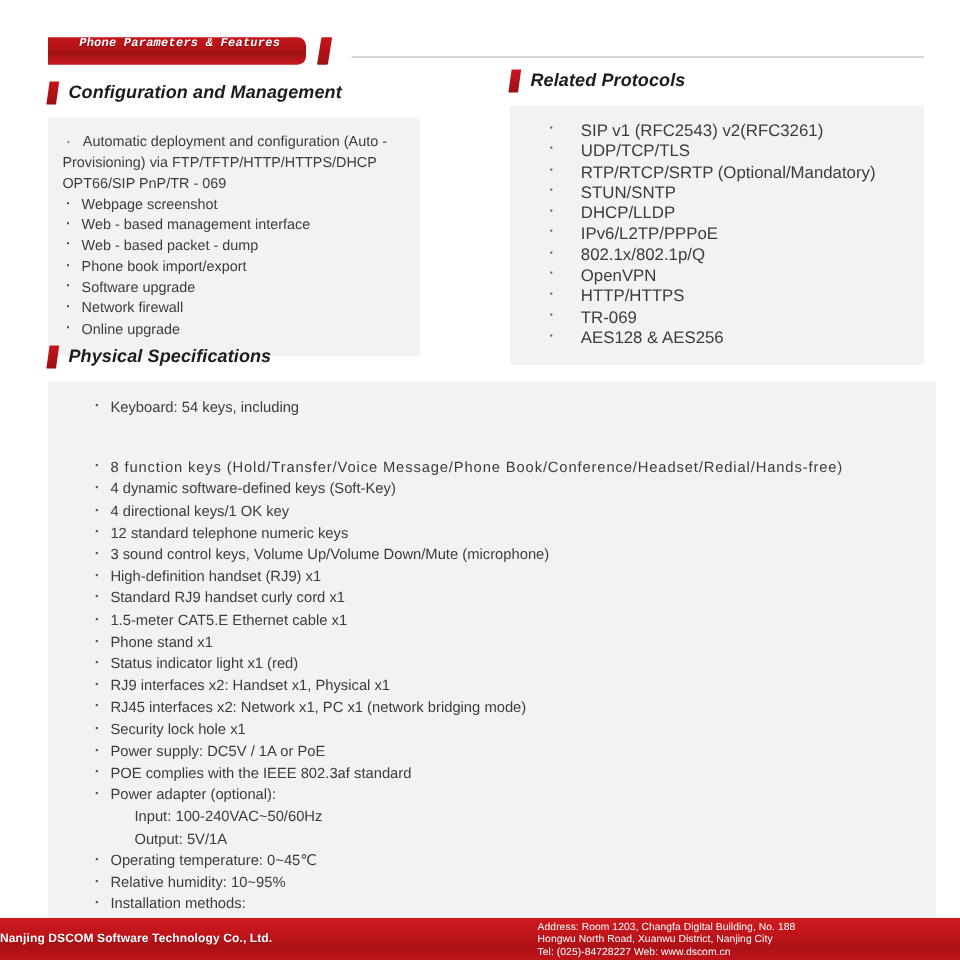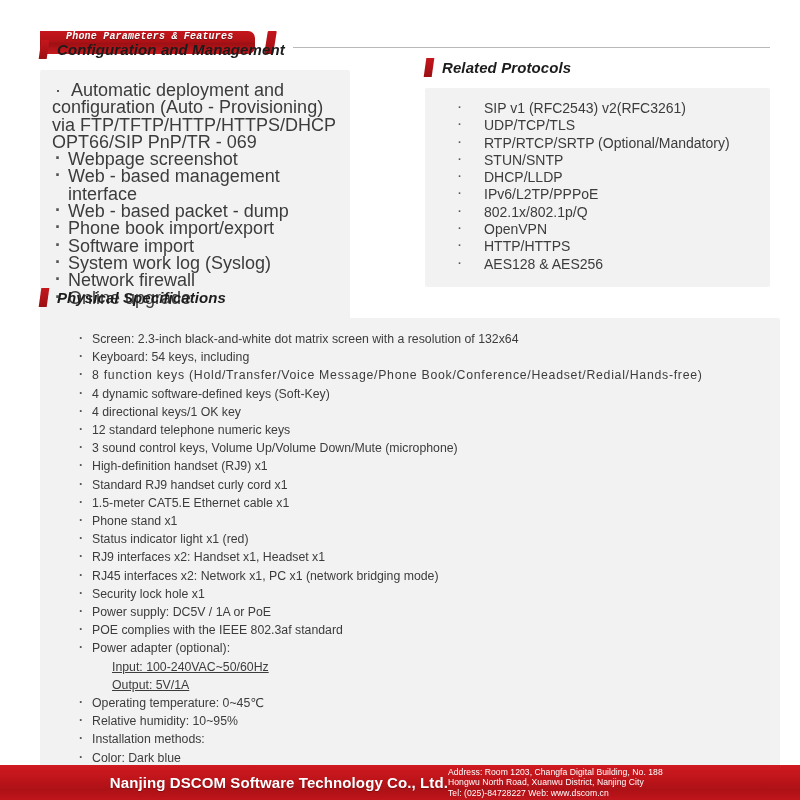"Configuration and Management" .col-left { top: 40px -> 68px }
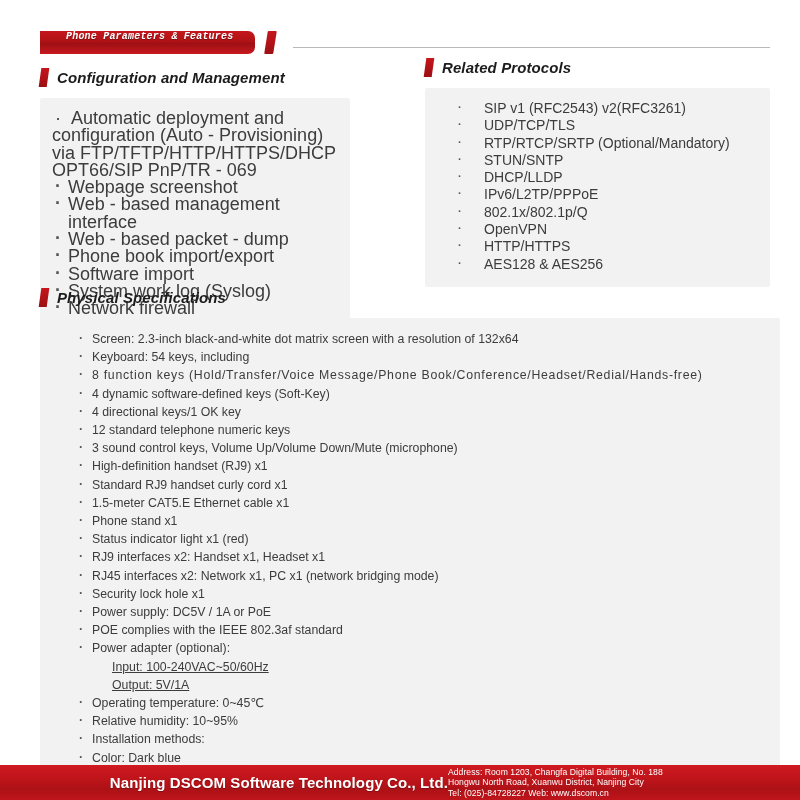"· Automatic deployment and configuration" .col-left .panel ul.speclist { font-size: 18px -> 12px }
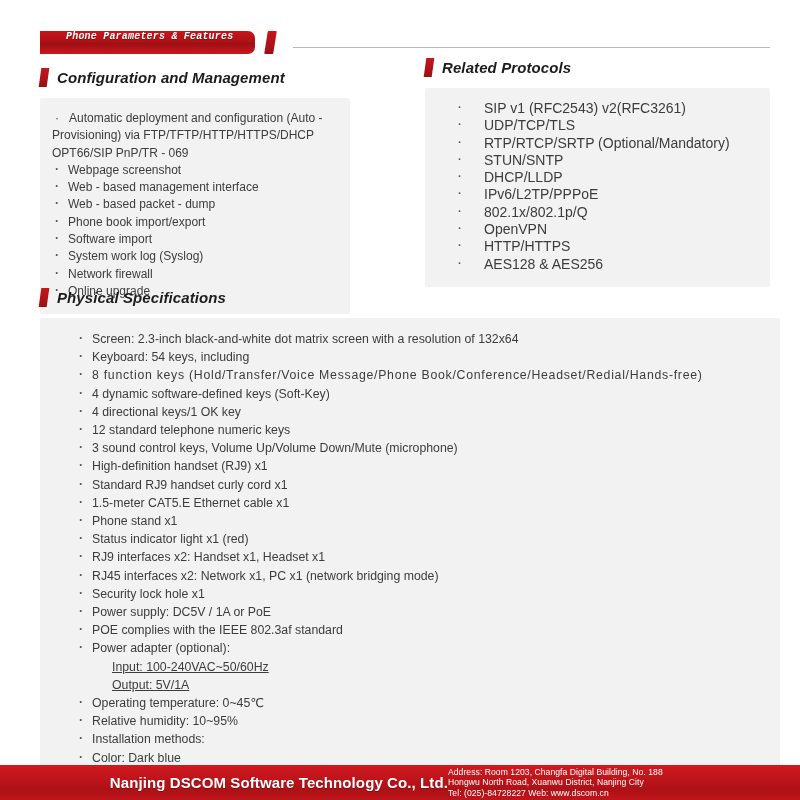"Software import" span { text: import -> upgrade }
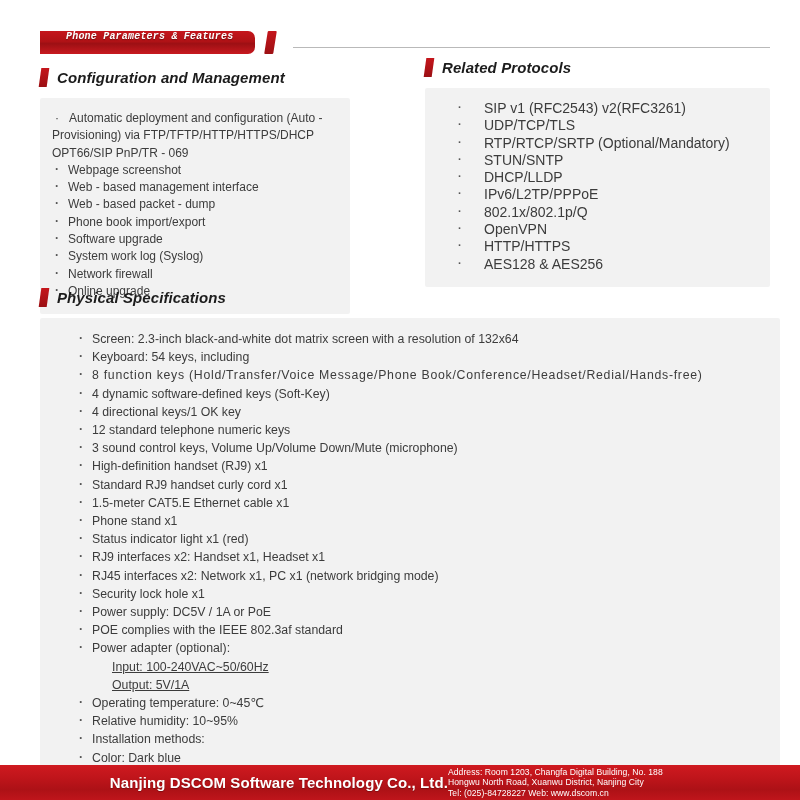"System work log (Syslog)" li { html: <li><span>System work log (Syslog)</span></li> -> none }
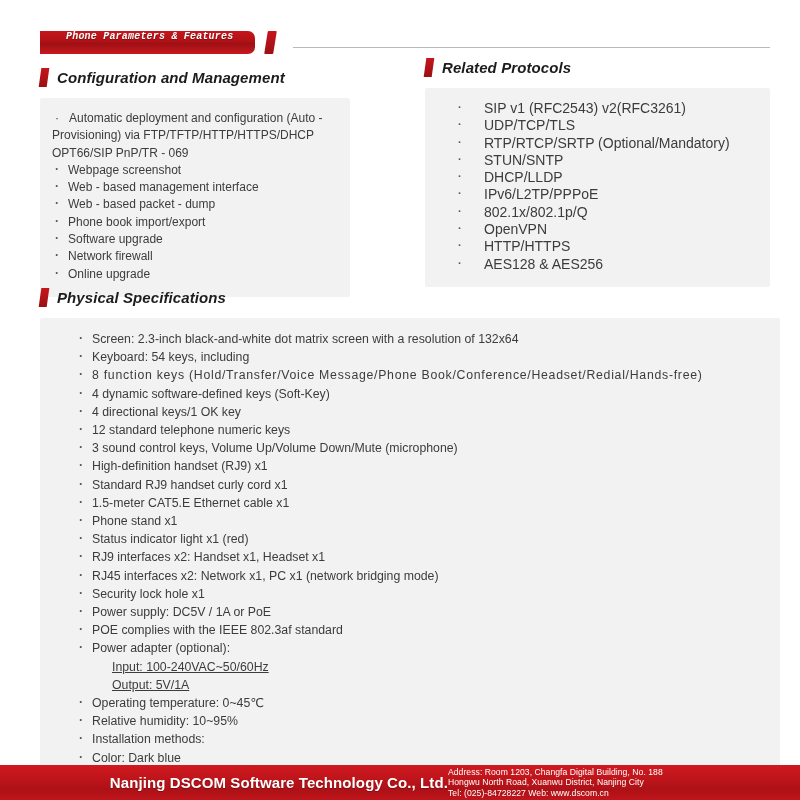"TR-069" li { html: none -> <li><span>TR-069</span></li> }
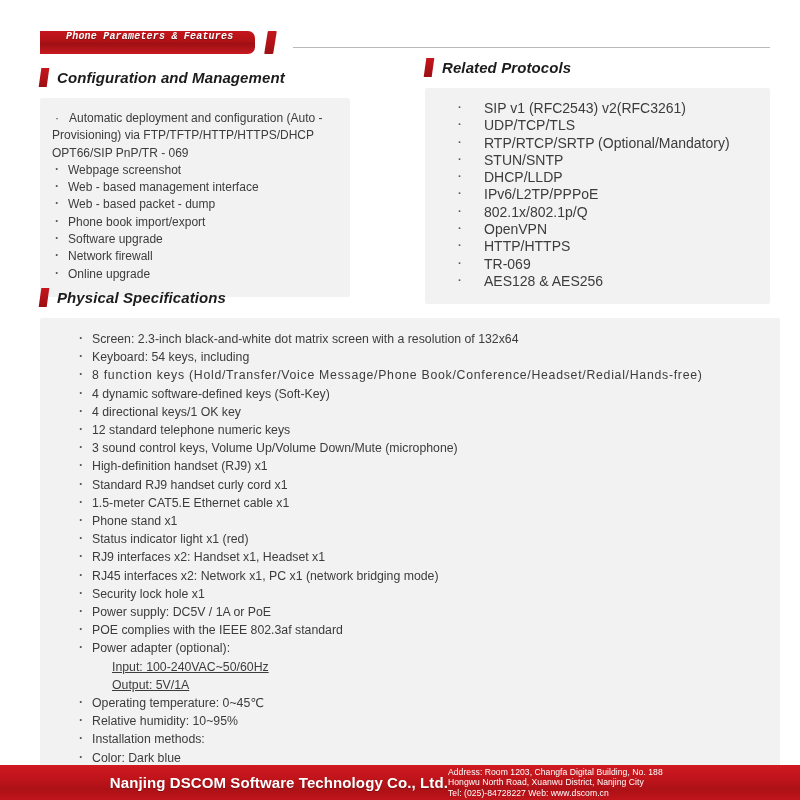"Screen: 2.3-inch black-and-white dot" li { html: <li><span>Screen: 2.3-inch black-and-white dot matrix screen with a resolution of 132x64</span></li> -> none }
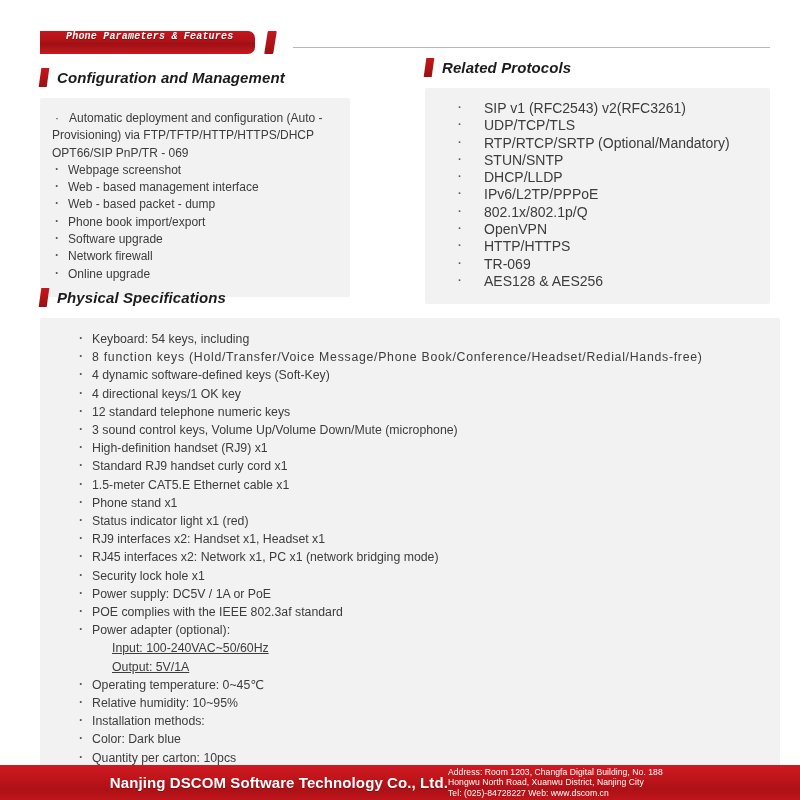"8 function keys (Hold/Transfer/Voice" .spread { margin-top: none -> 32px }
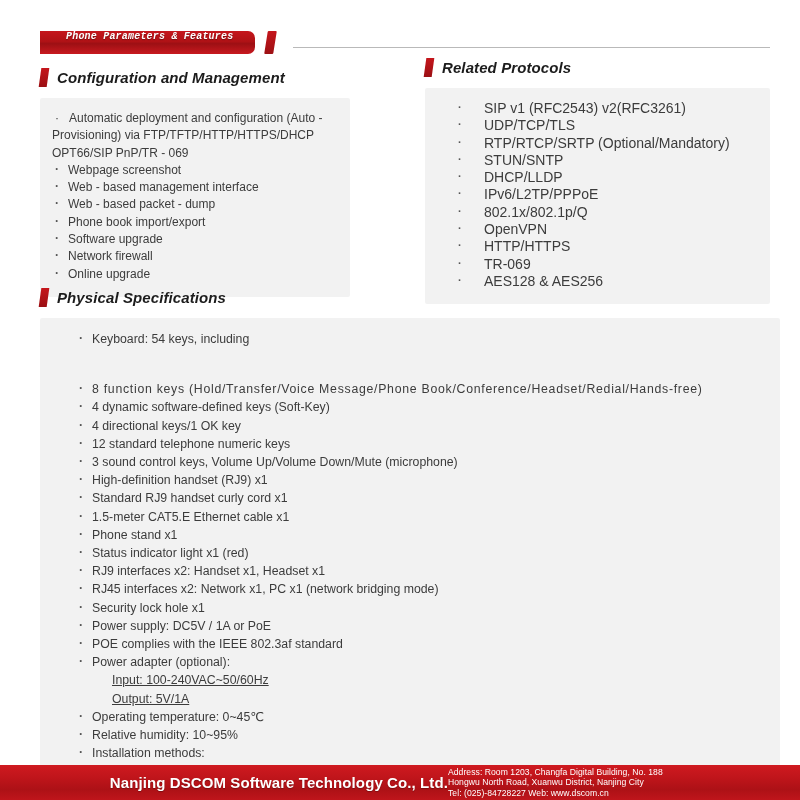"RJ9 interfaces x2: Handset x1," span { text: Headset -> Physical }
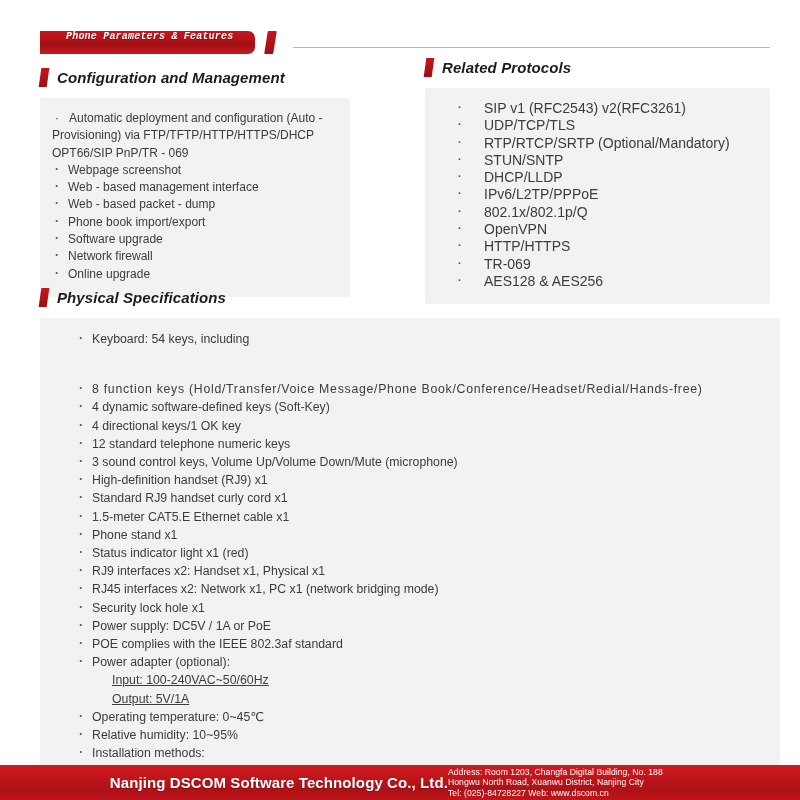"Input: 100-240VAC~50/60Hz" ul.speclist li.nobullet { text-decoration: underline -> none }
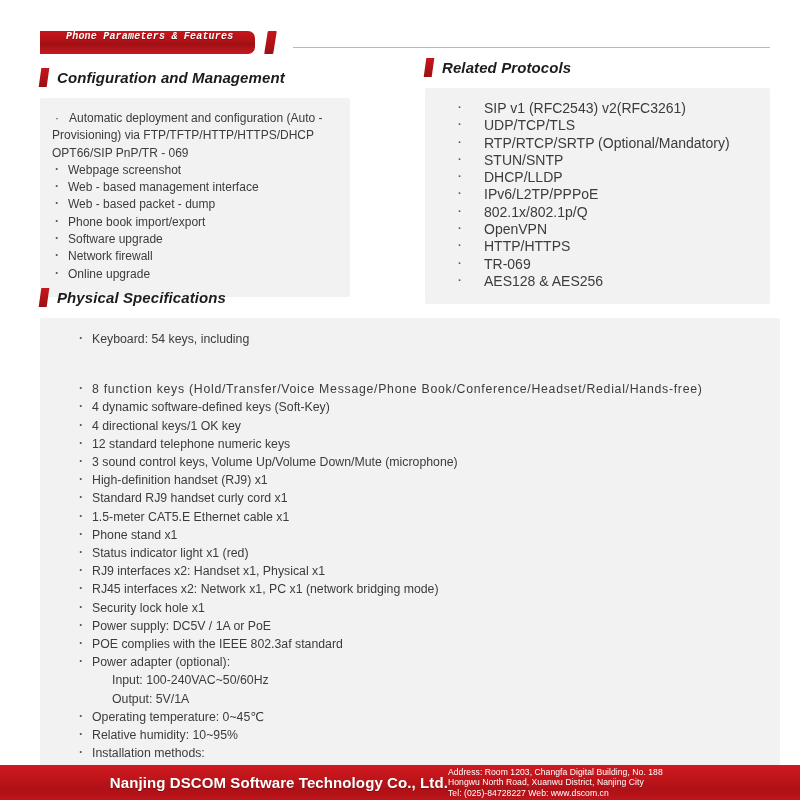"Nanjing DSCOM Software Technology Co.," .footer-company { font-size: 15px -> 10px; text-align: right -> left }
